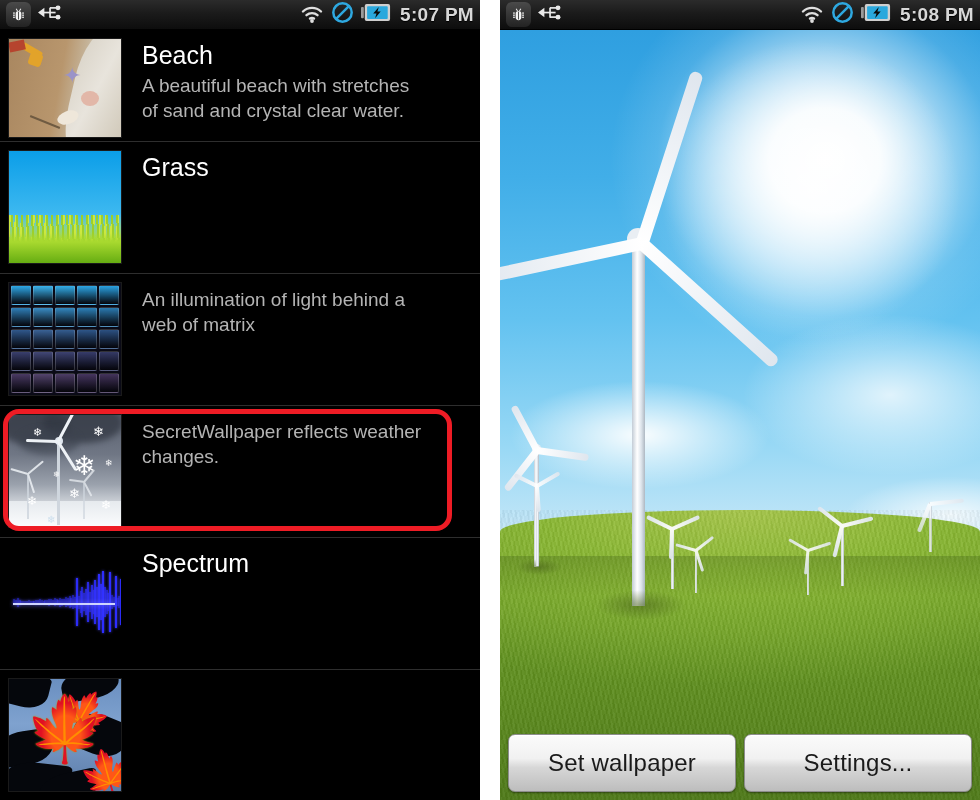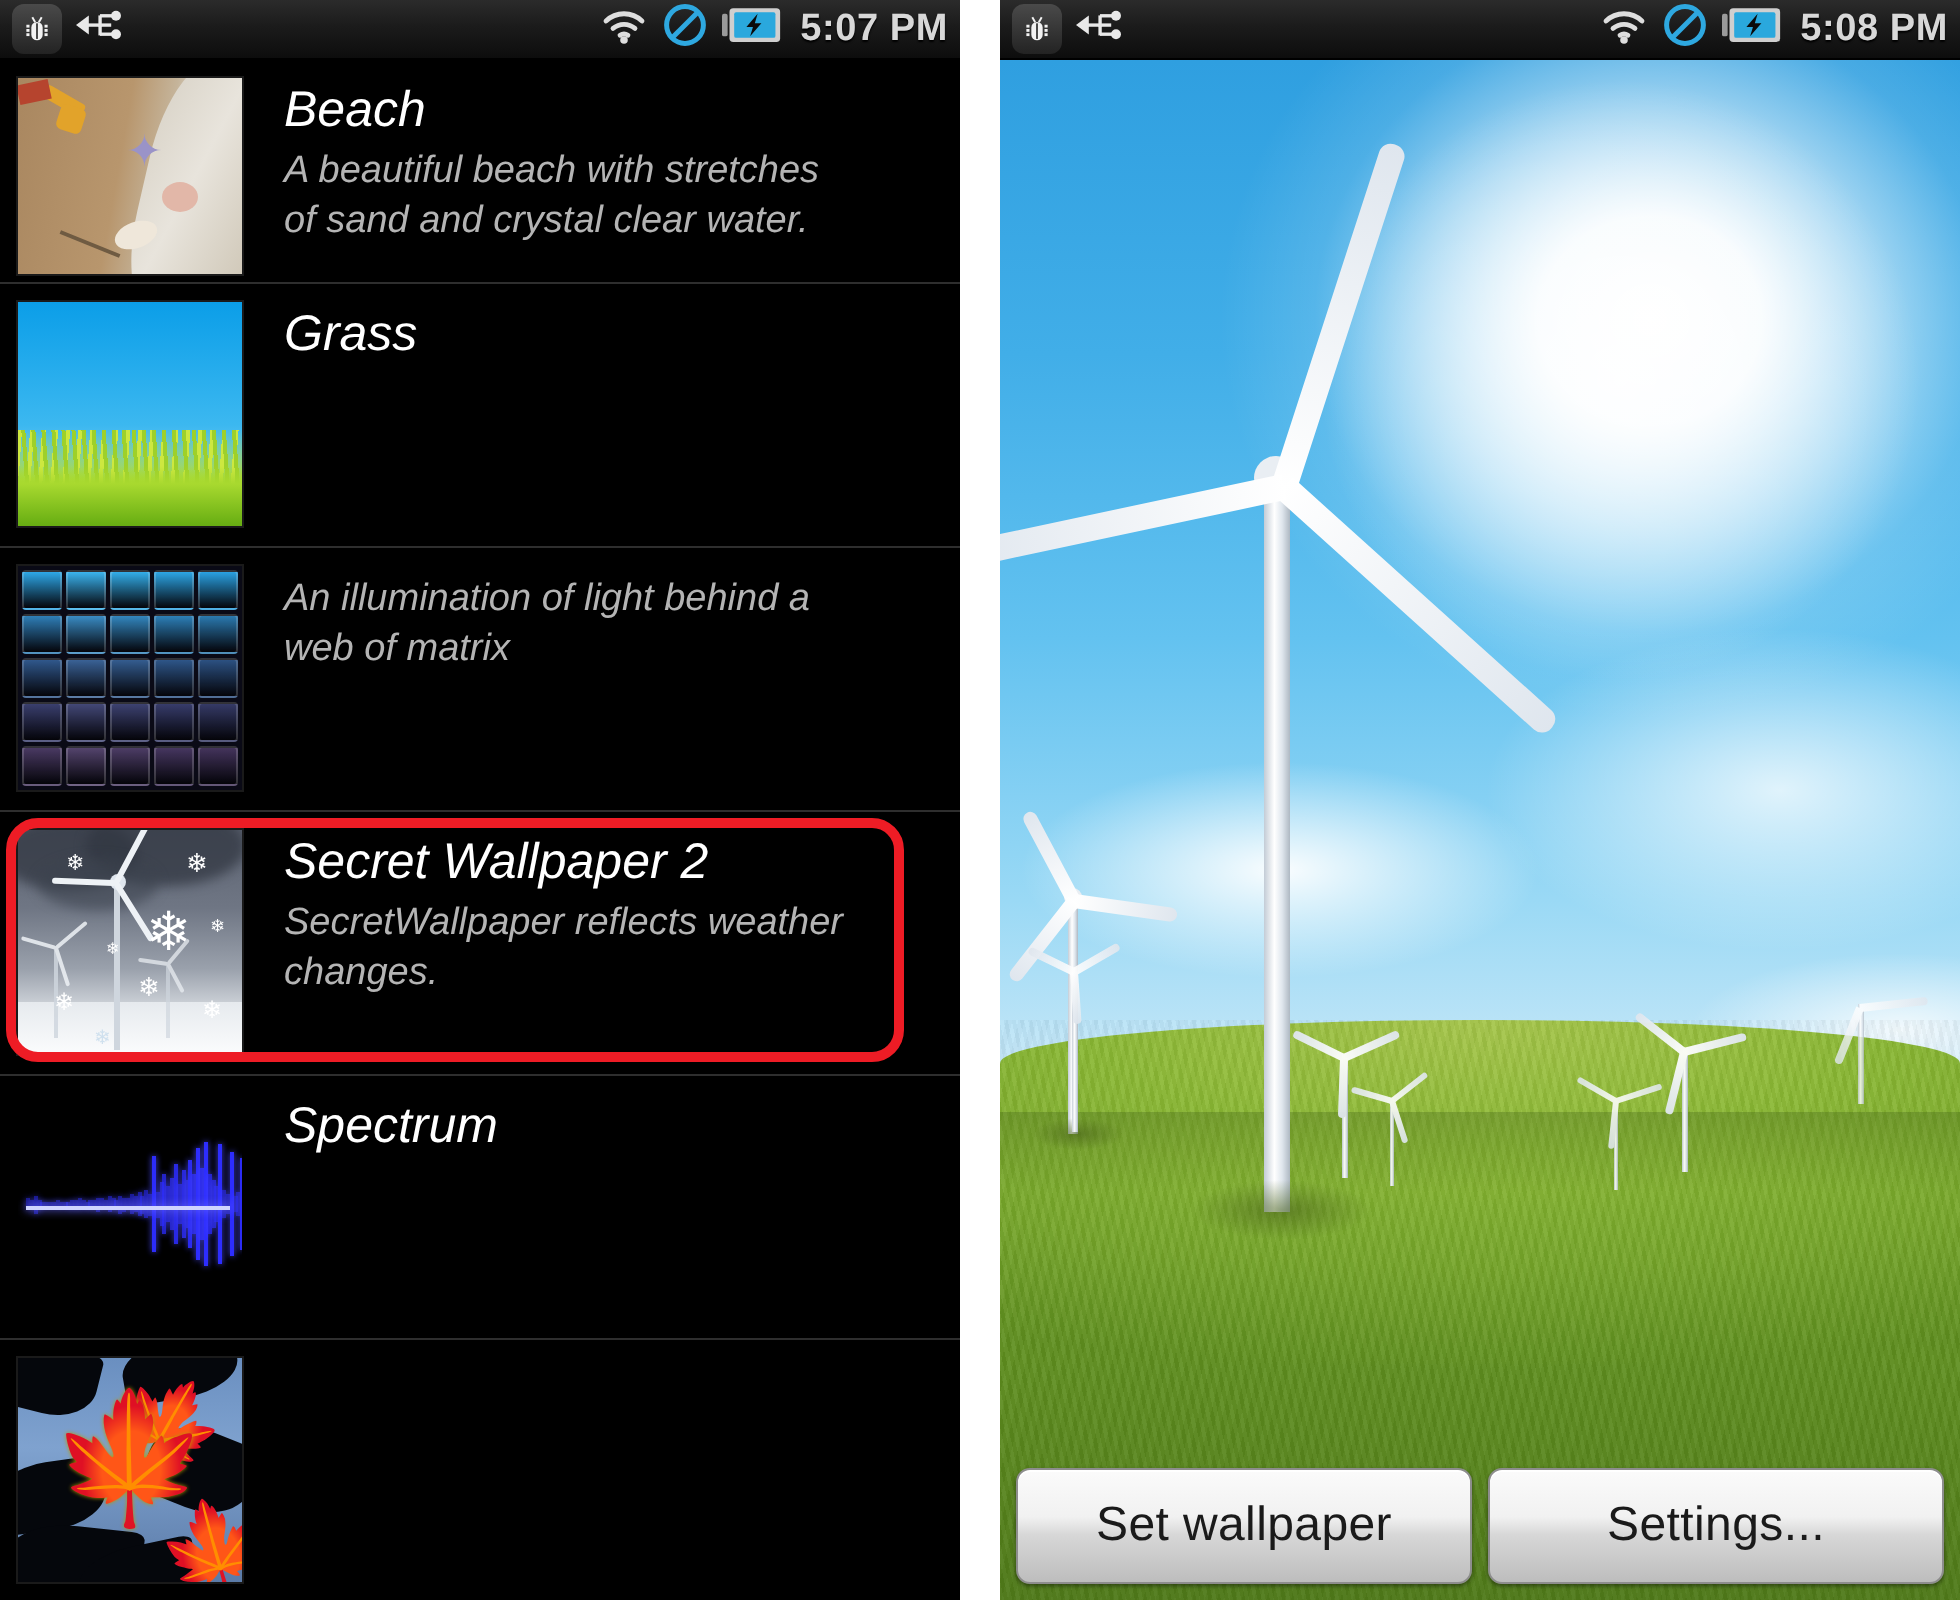"Beach" .rowtext { font-style: italic -> none }
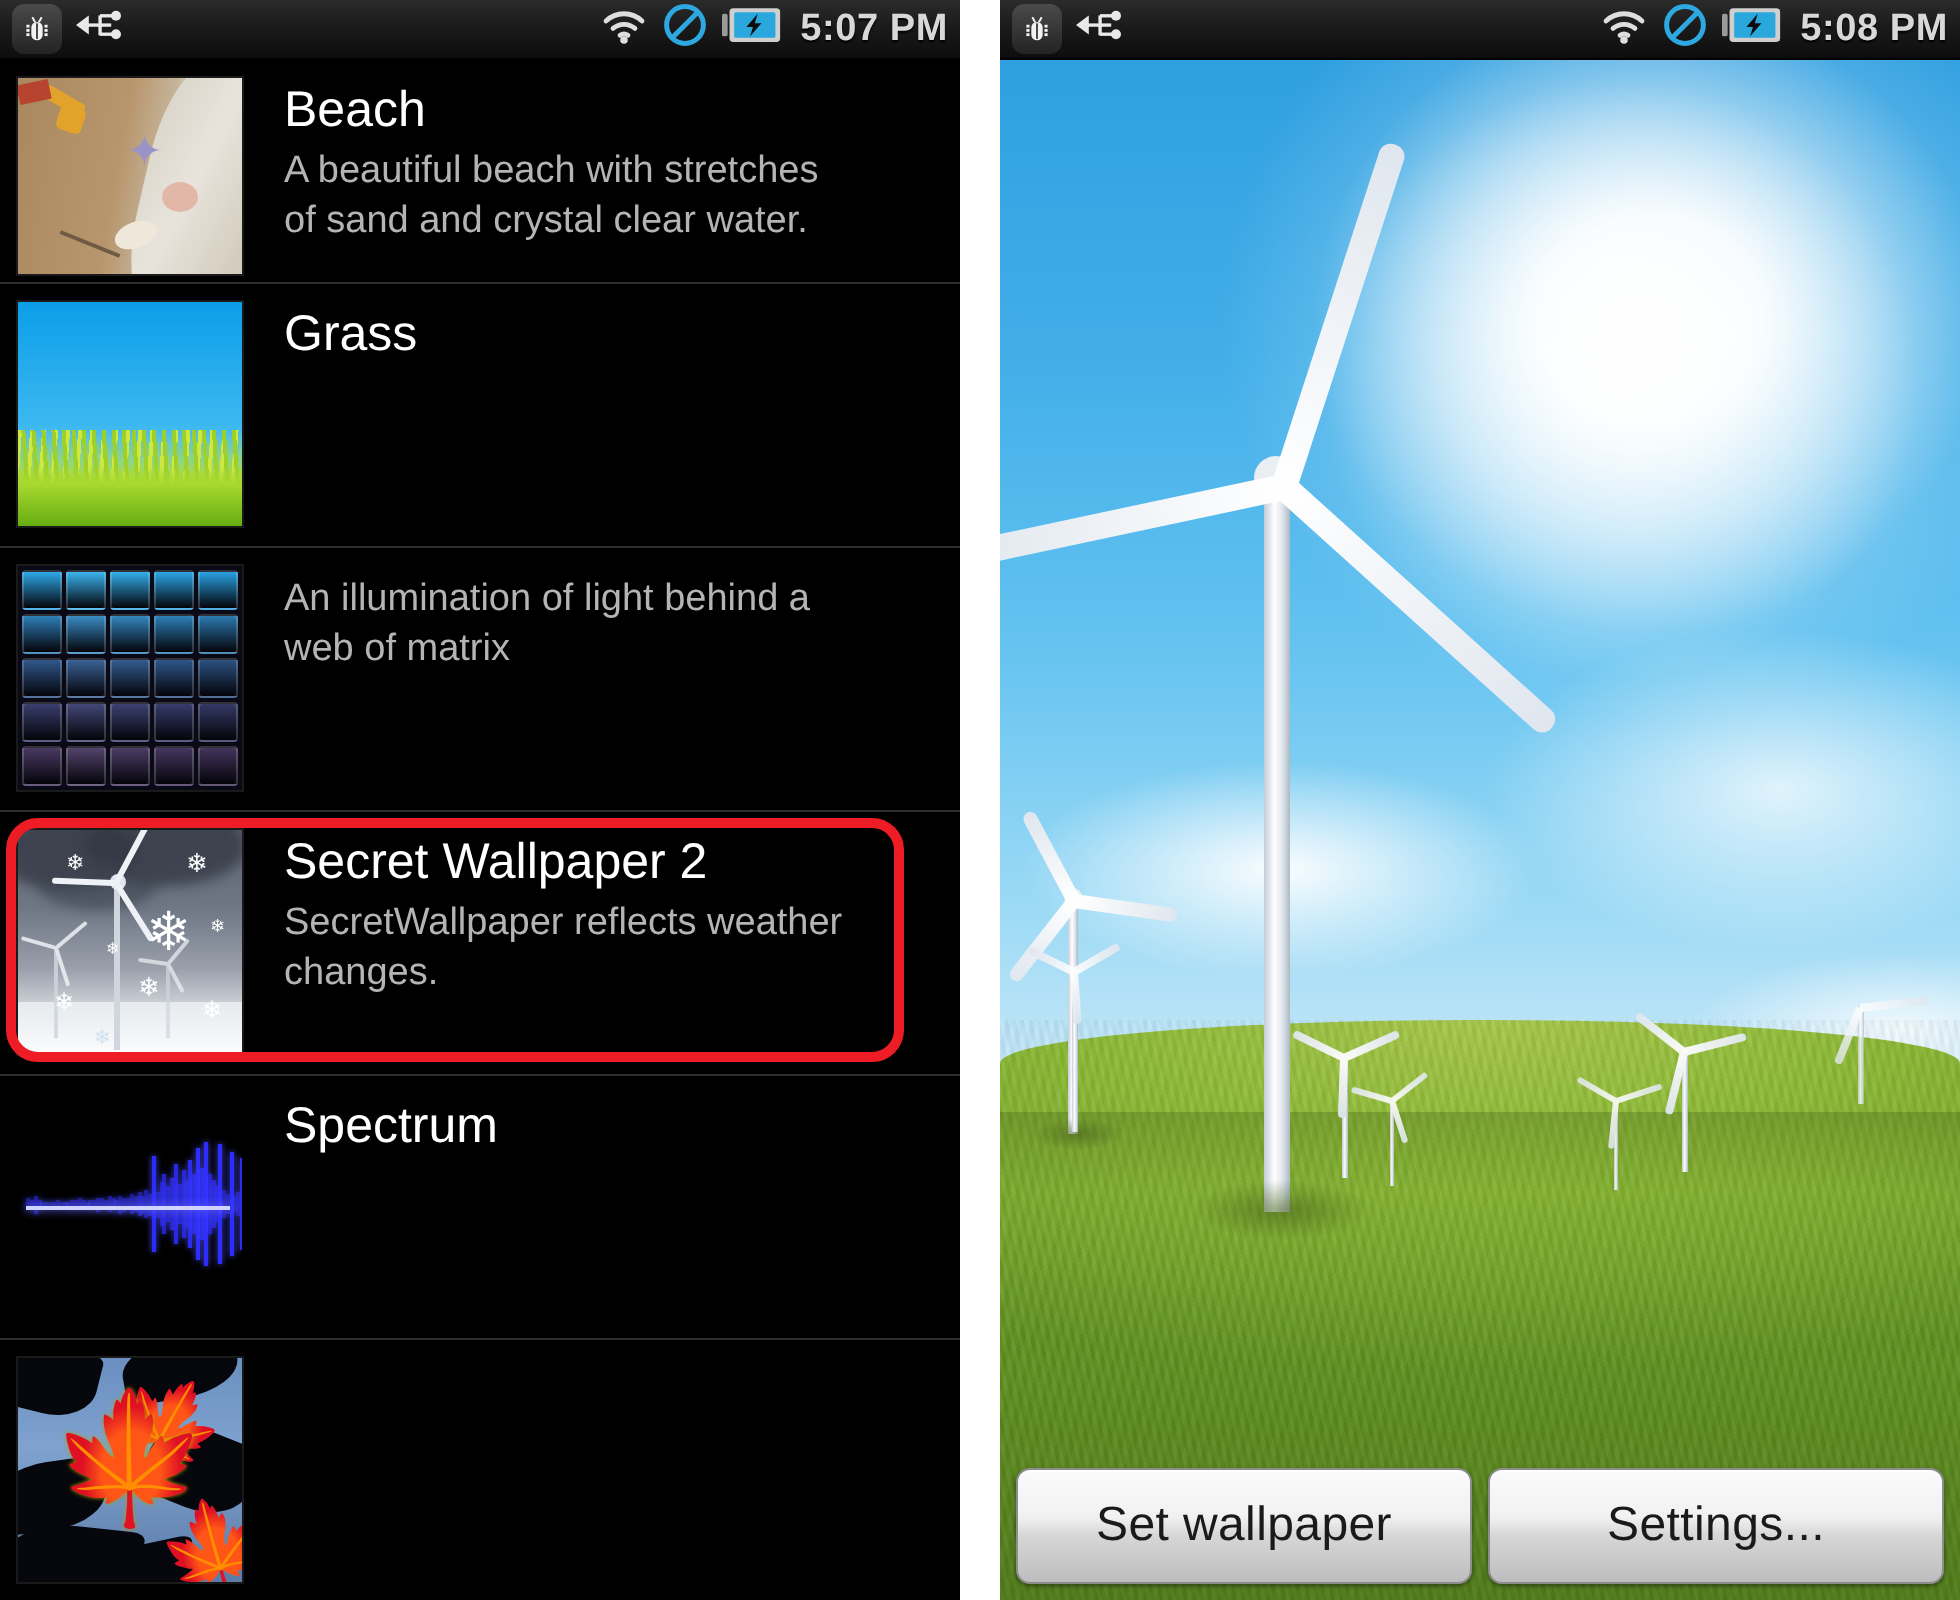"Secret Wallpaper 2" div.rowtitle { html: <div>Secret Wallpaper 2</div> -> none }
